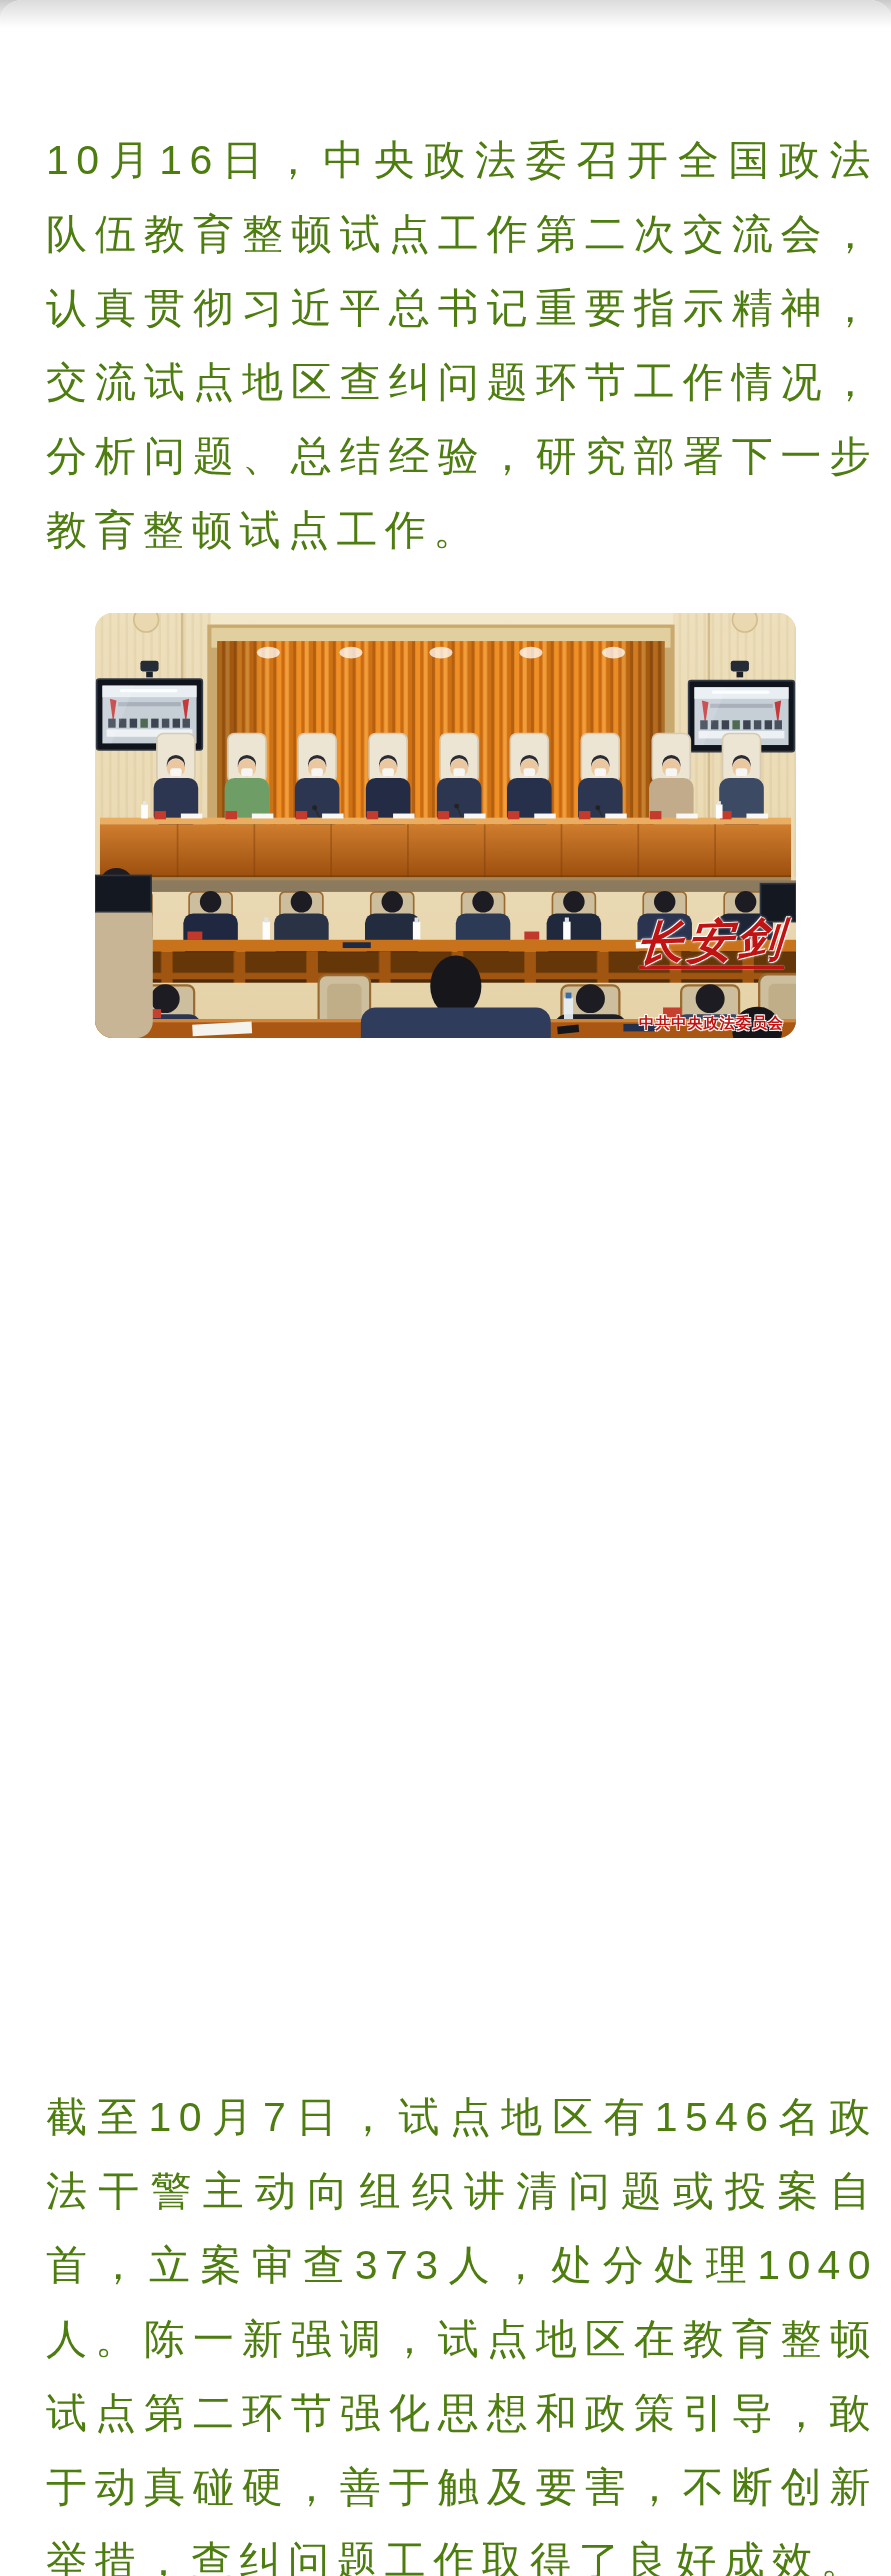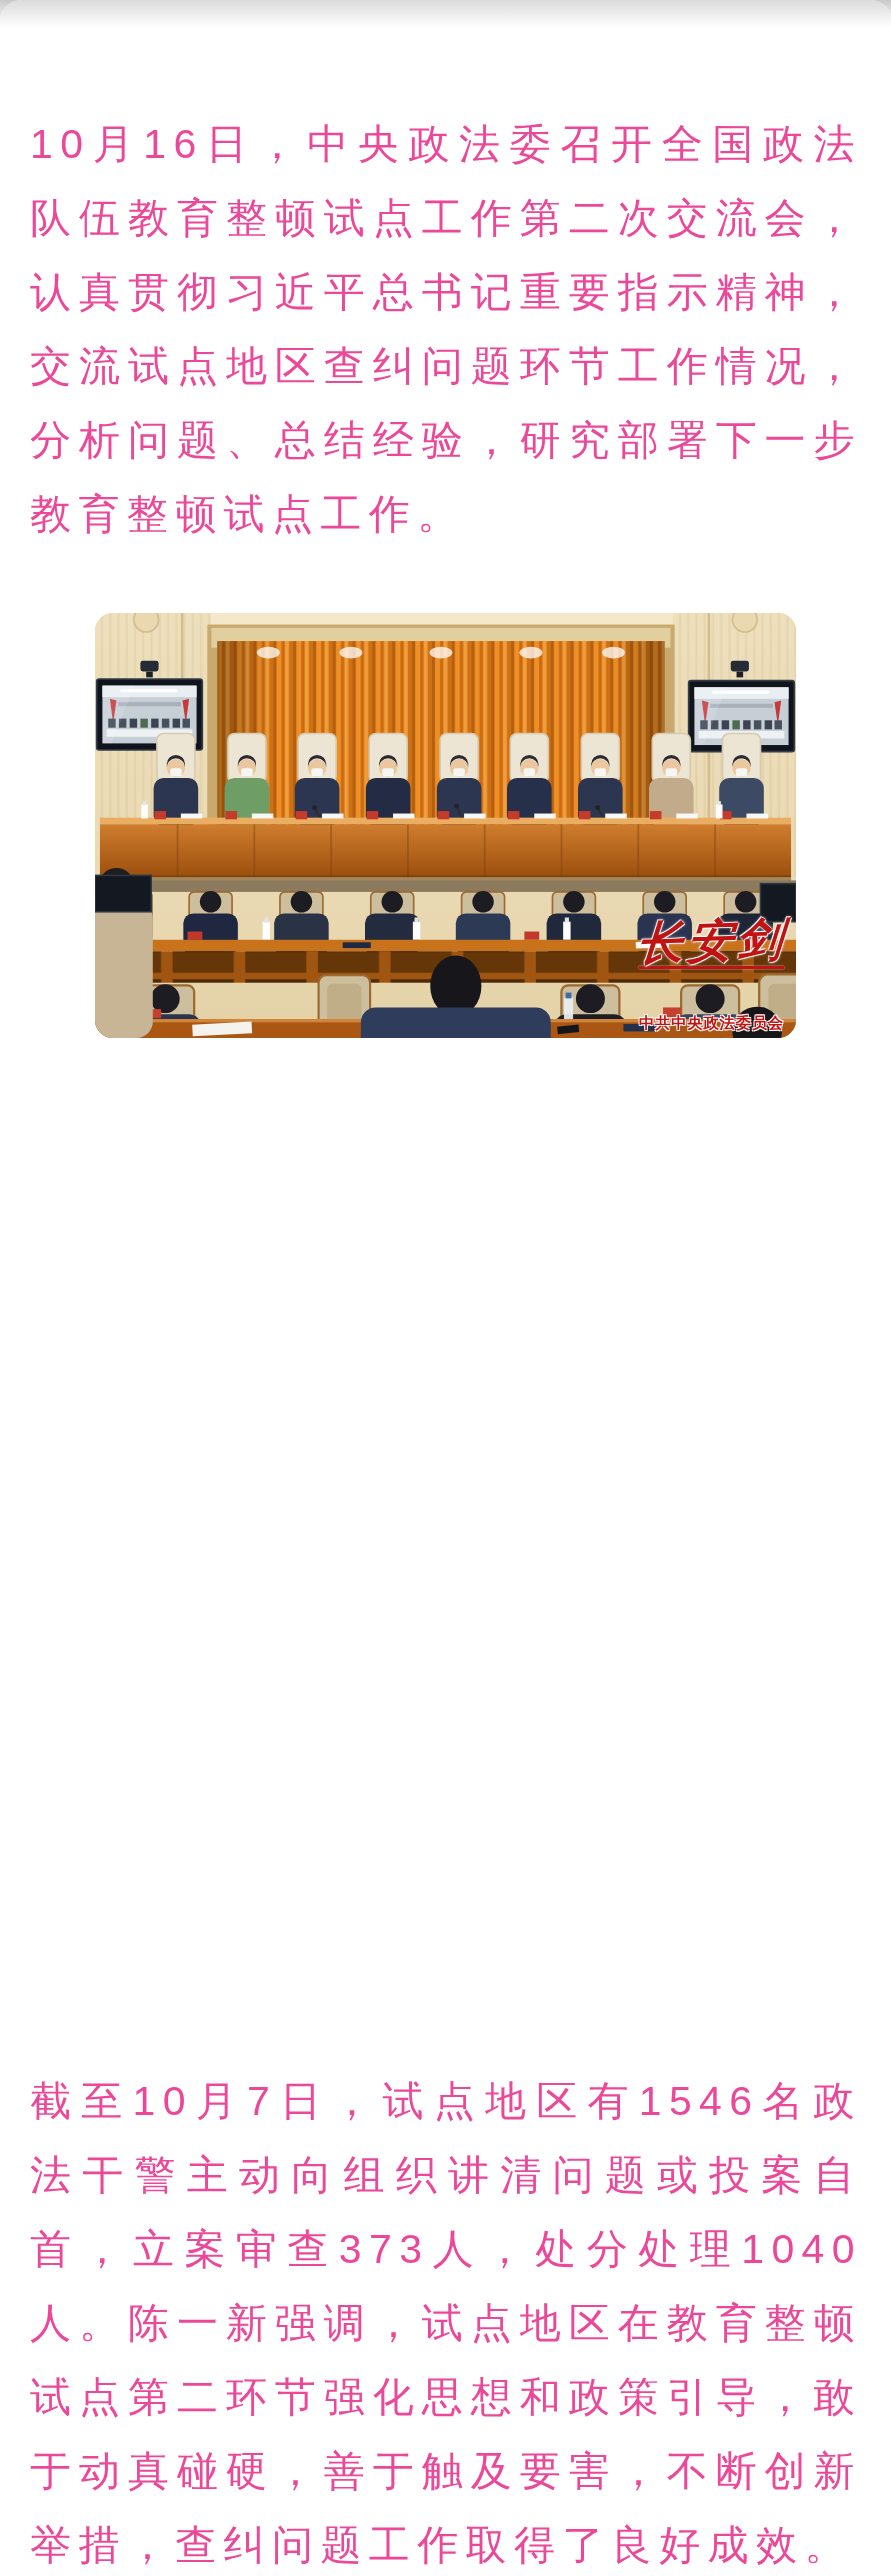"10月16日，中央政法委召开全国政法队伍教育整顿试点工作第二次交流会，认真贯彻习" .para { color: #ec4899 -> #4d7c0f; margin: 0 -> 16px }
